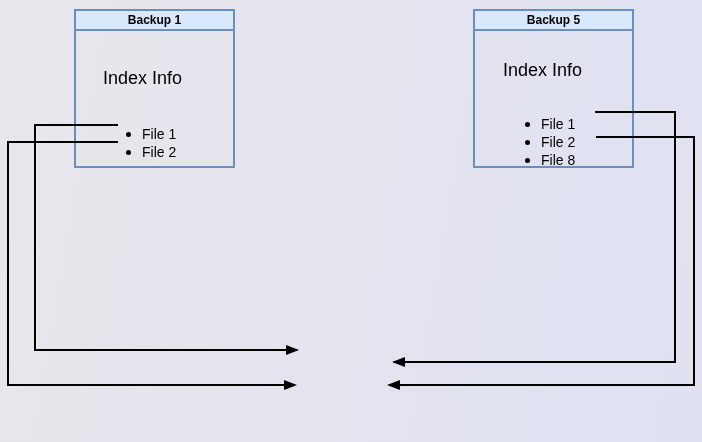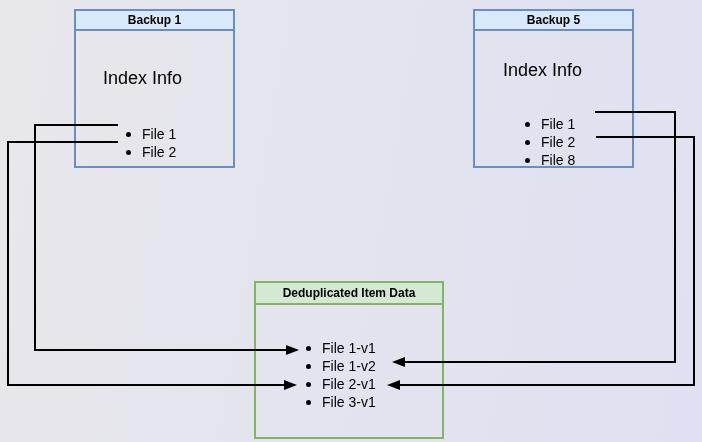"Deduplicated Item Data" section.node { html: <section> <header>Deduplicated Item Data</header> <ul> <li>File 1-v1</li> <li>File 1-v2</li> <li>File 2-v1</li> <li>File 3-v1</li> </ul> </section> -> none }
